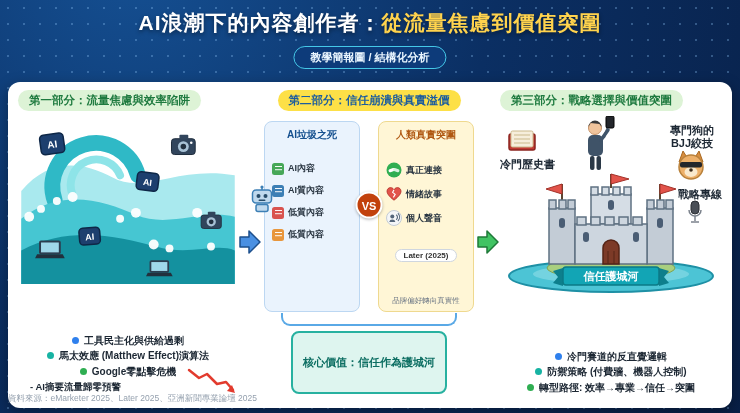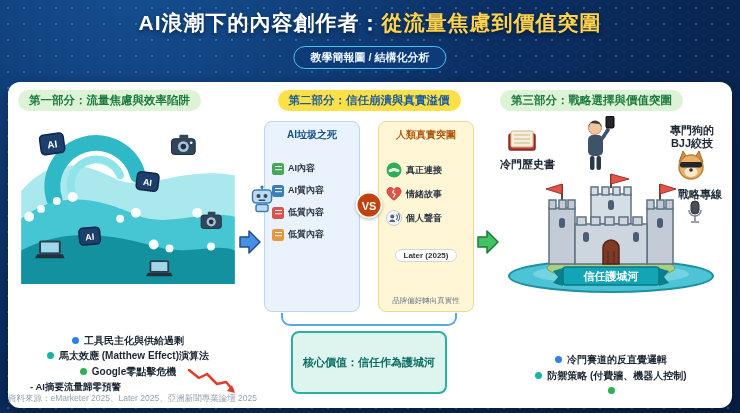"轉型路徑: 效率→專業→信任→突圍" span { html: none -> <span>轉型路徑: 效率→專業→信任→突圍</span> }
